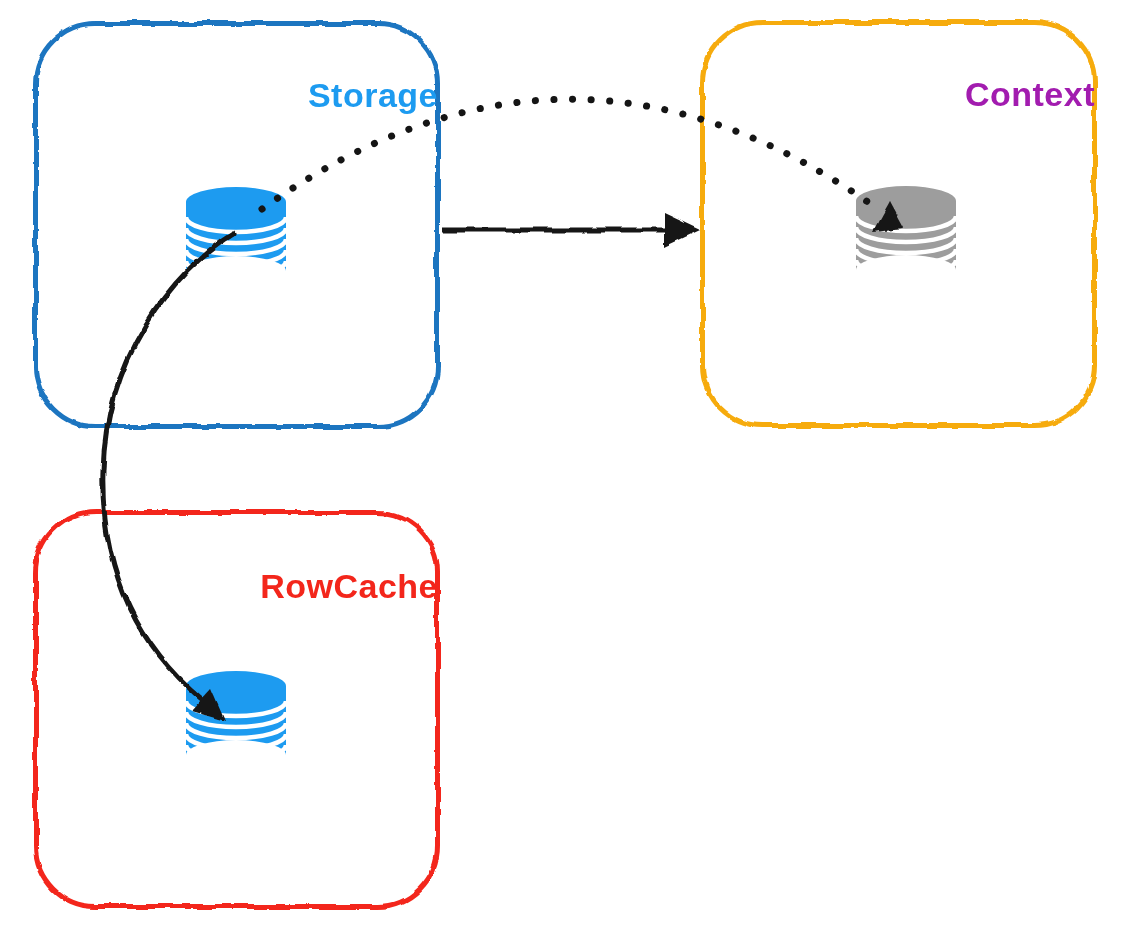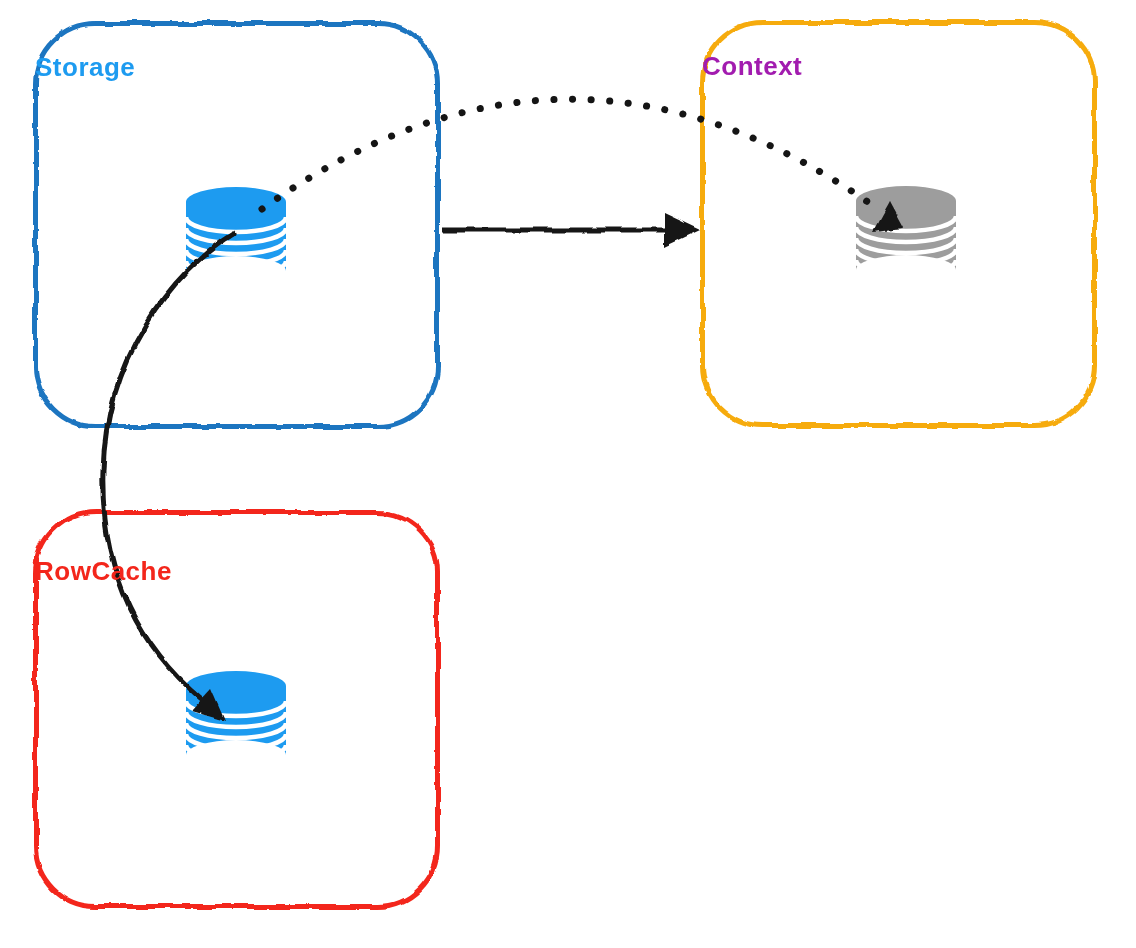"Storage" .node-label { font-size: 26px -> 34px; margin-top: none -> 24px; text-align: left -> right }
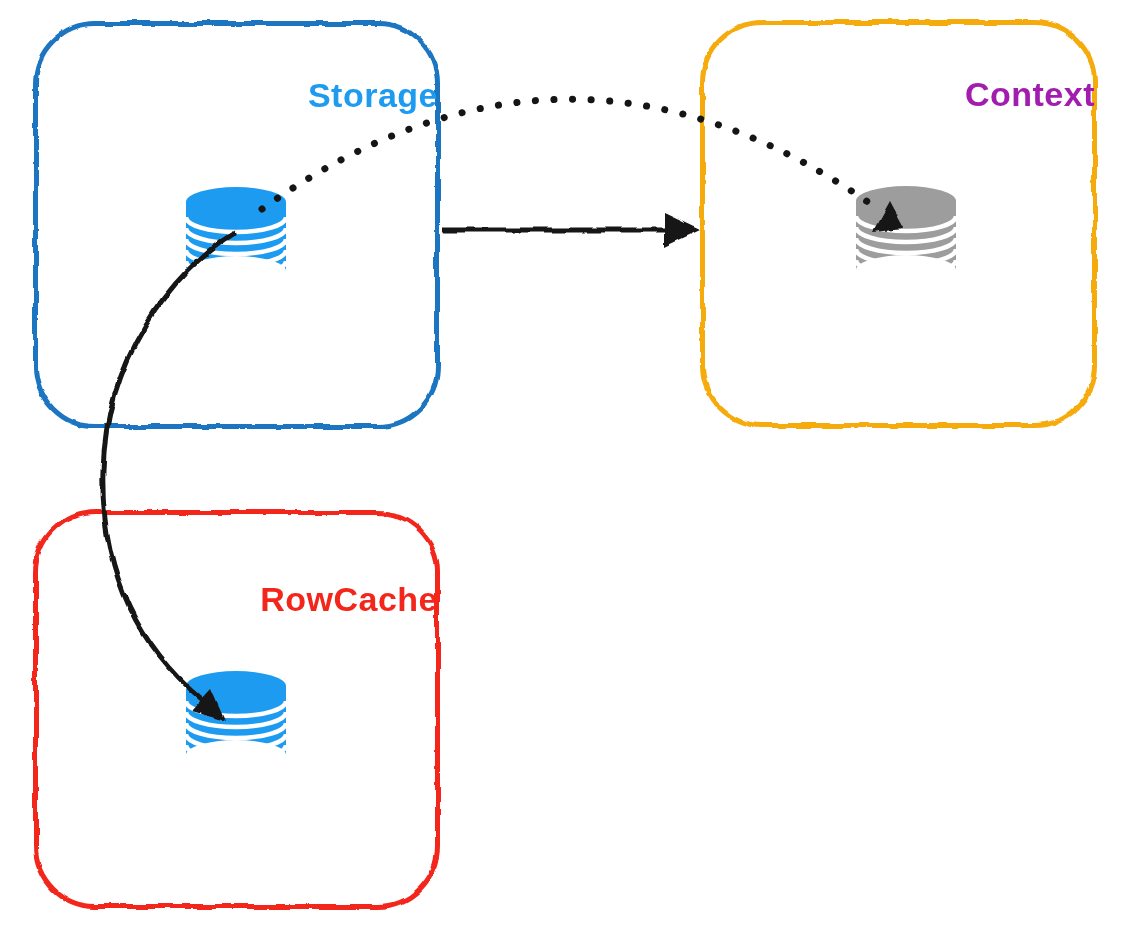"RowCache" .label-rowcache { top: 556px -> 543px }
